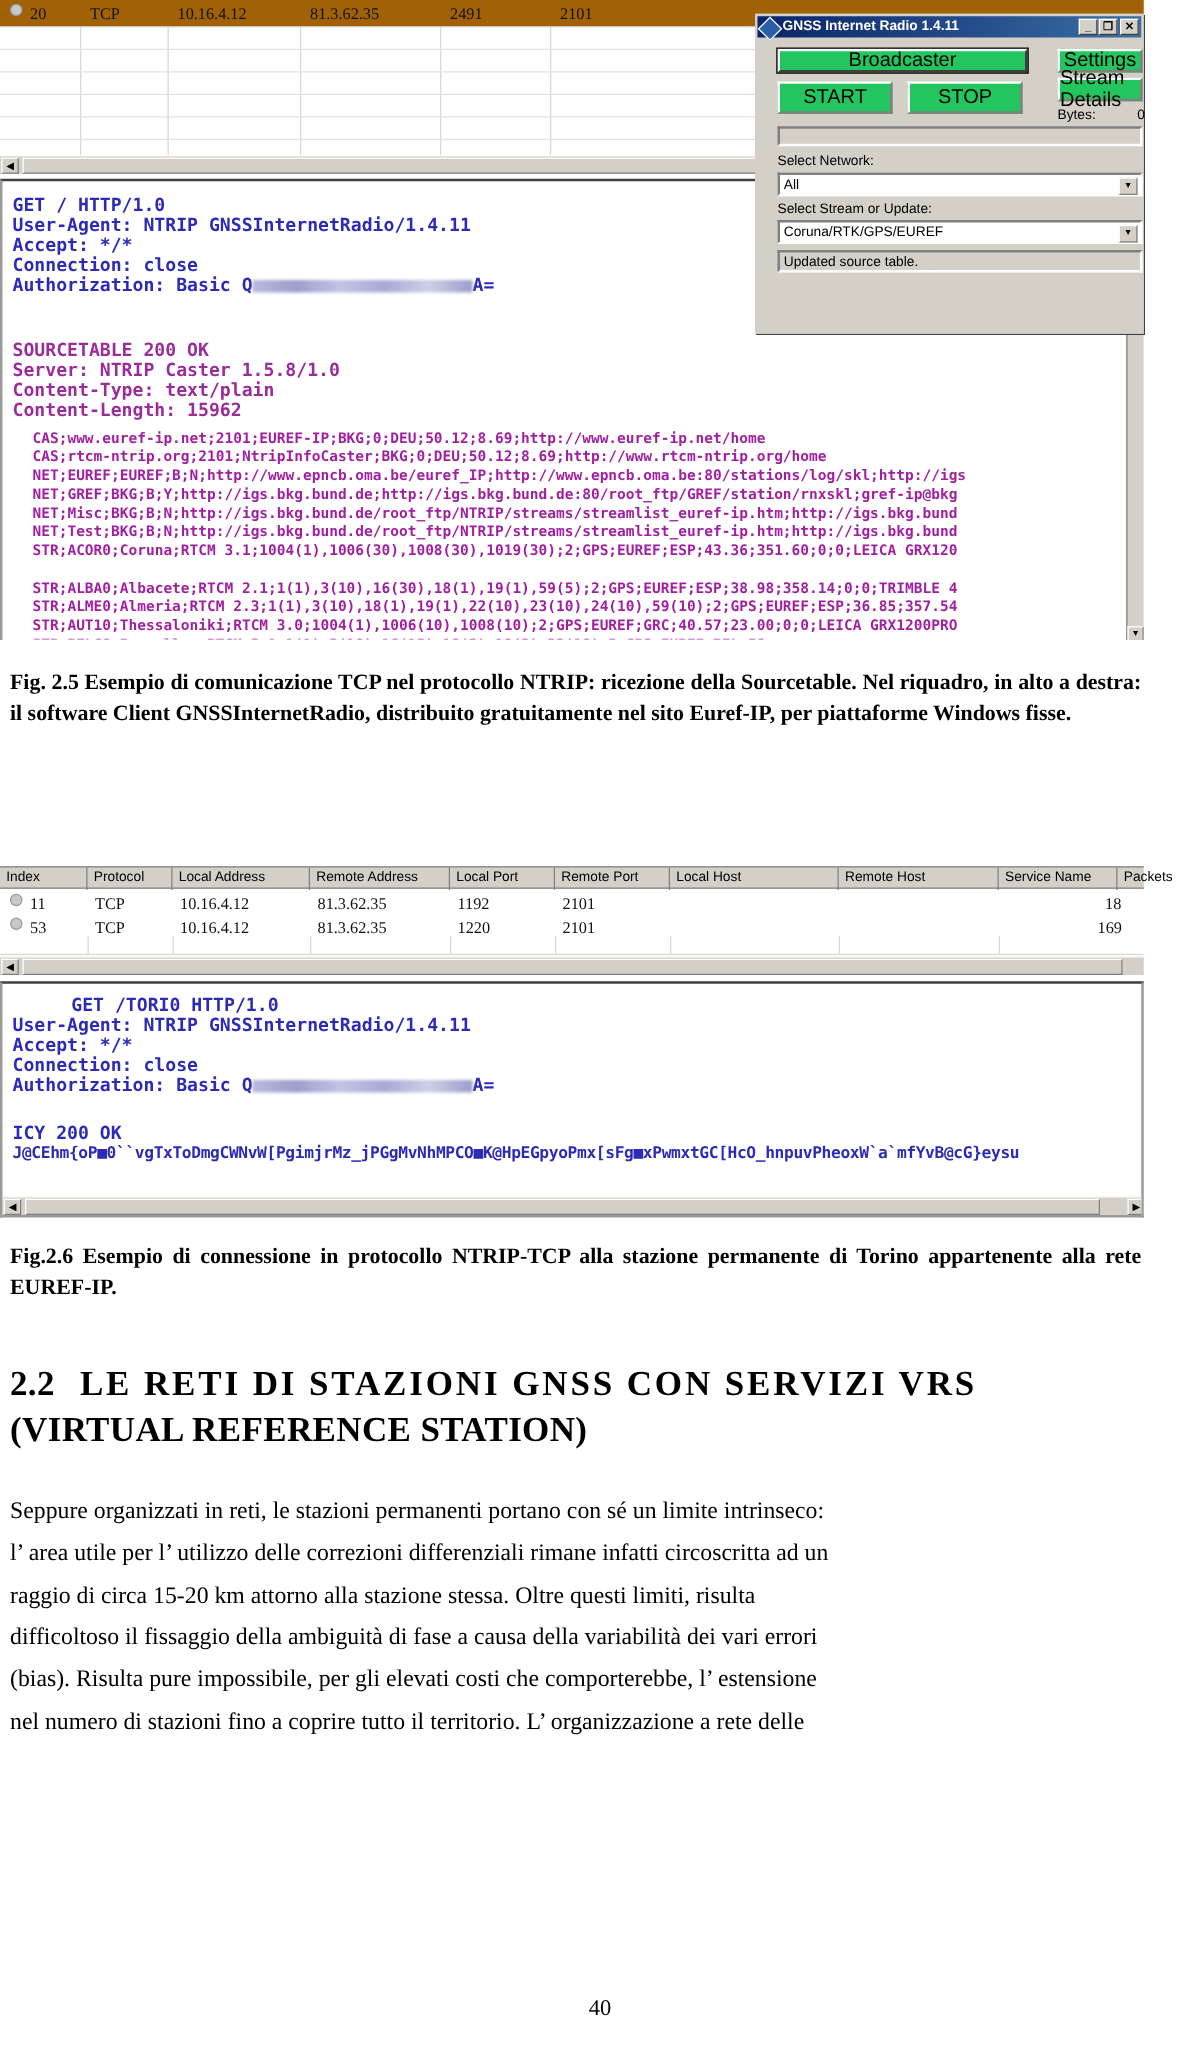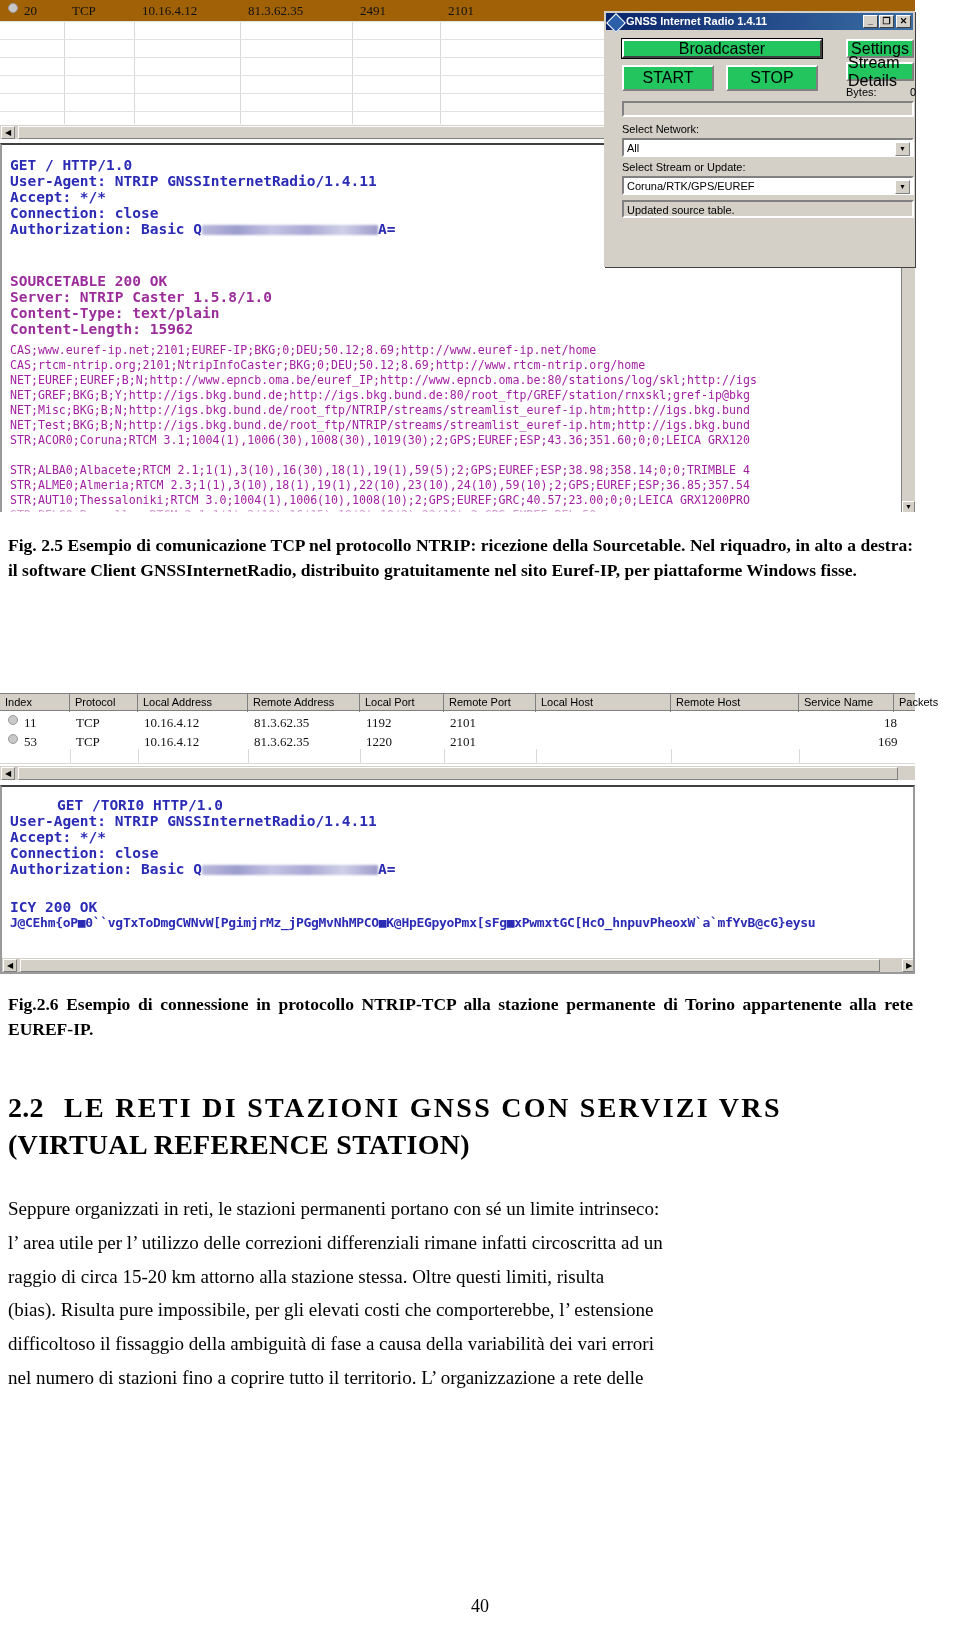"CAS;www.euref-ip.net;2101;EUREF-IP;BKG;0" .c-magenta { font-weight: normal -> bold; margin-left: none -> 16px }
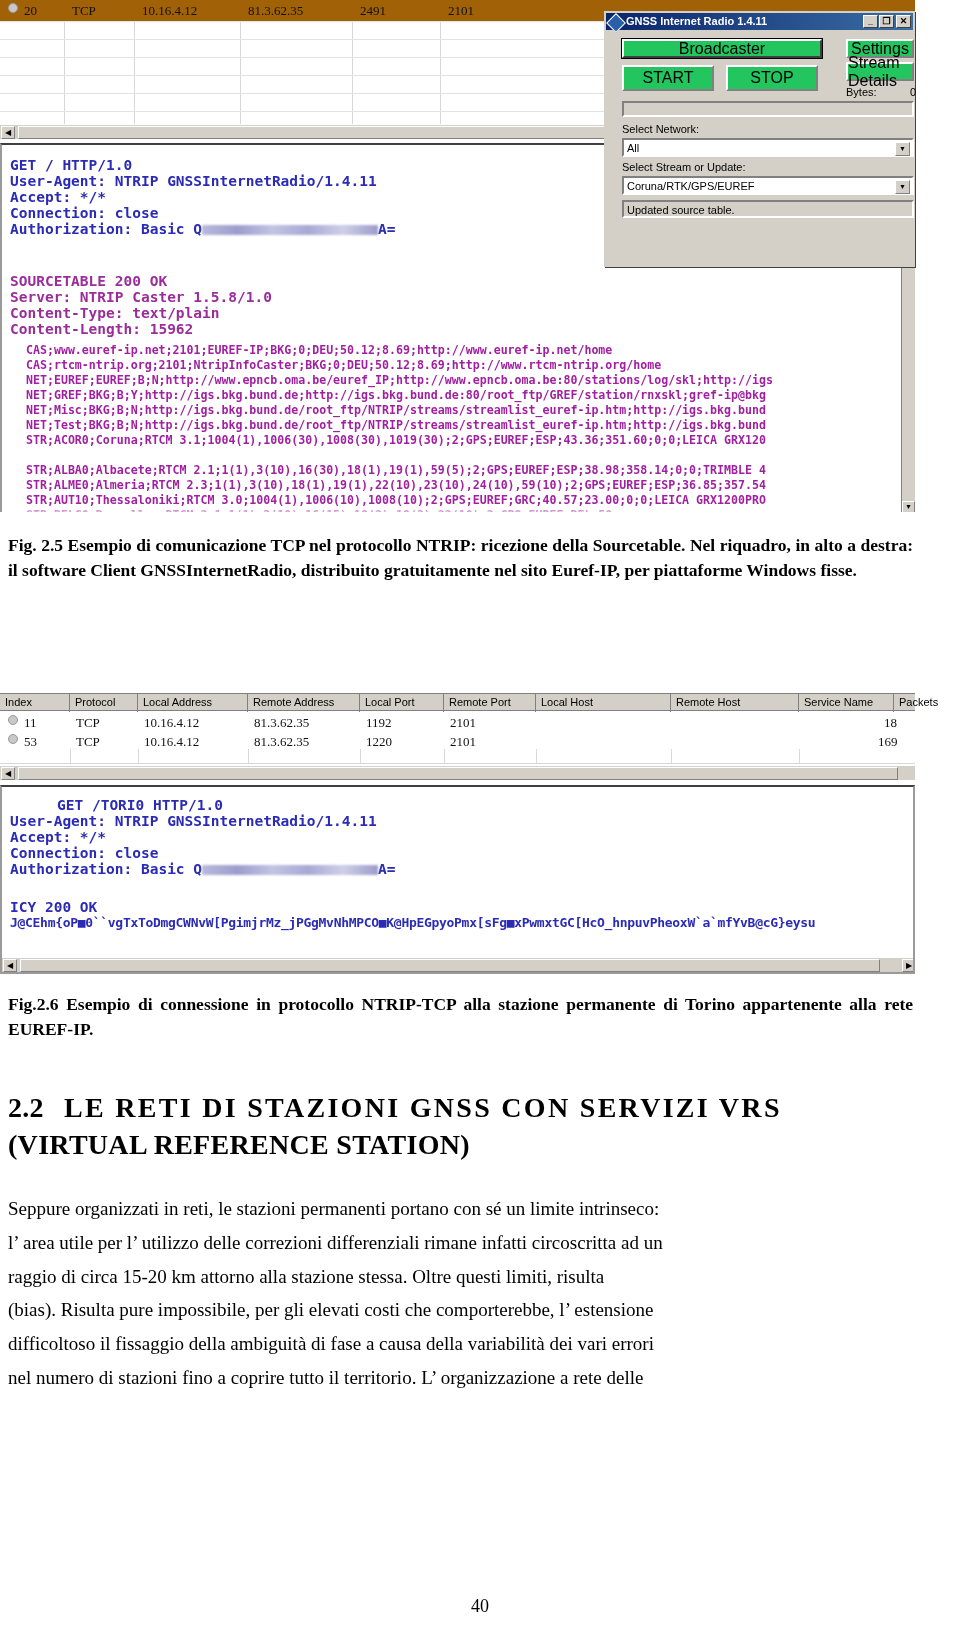"(bias). Risulta pure impossibile, per" div { order: before "difficoltoso il fissaggio della" -> after "difficoltoso il fissaggio della" }
